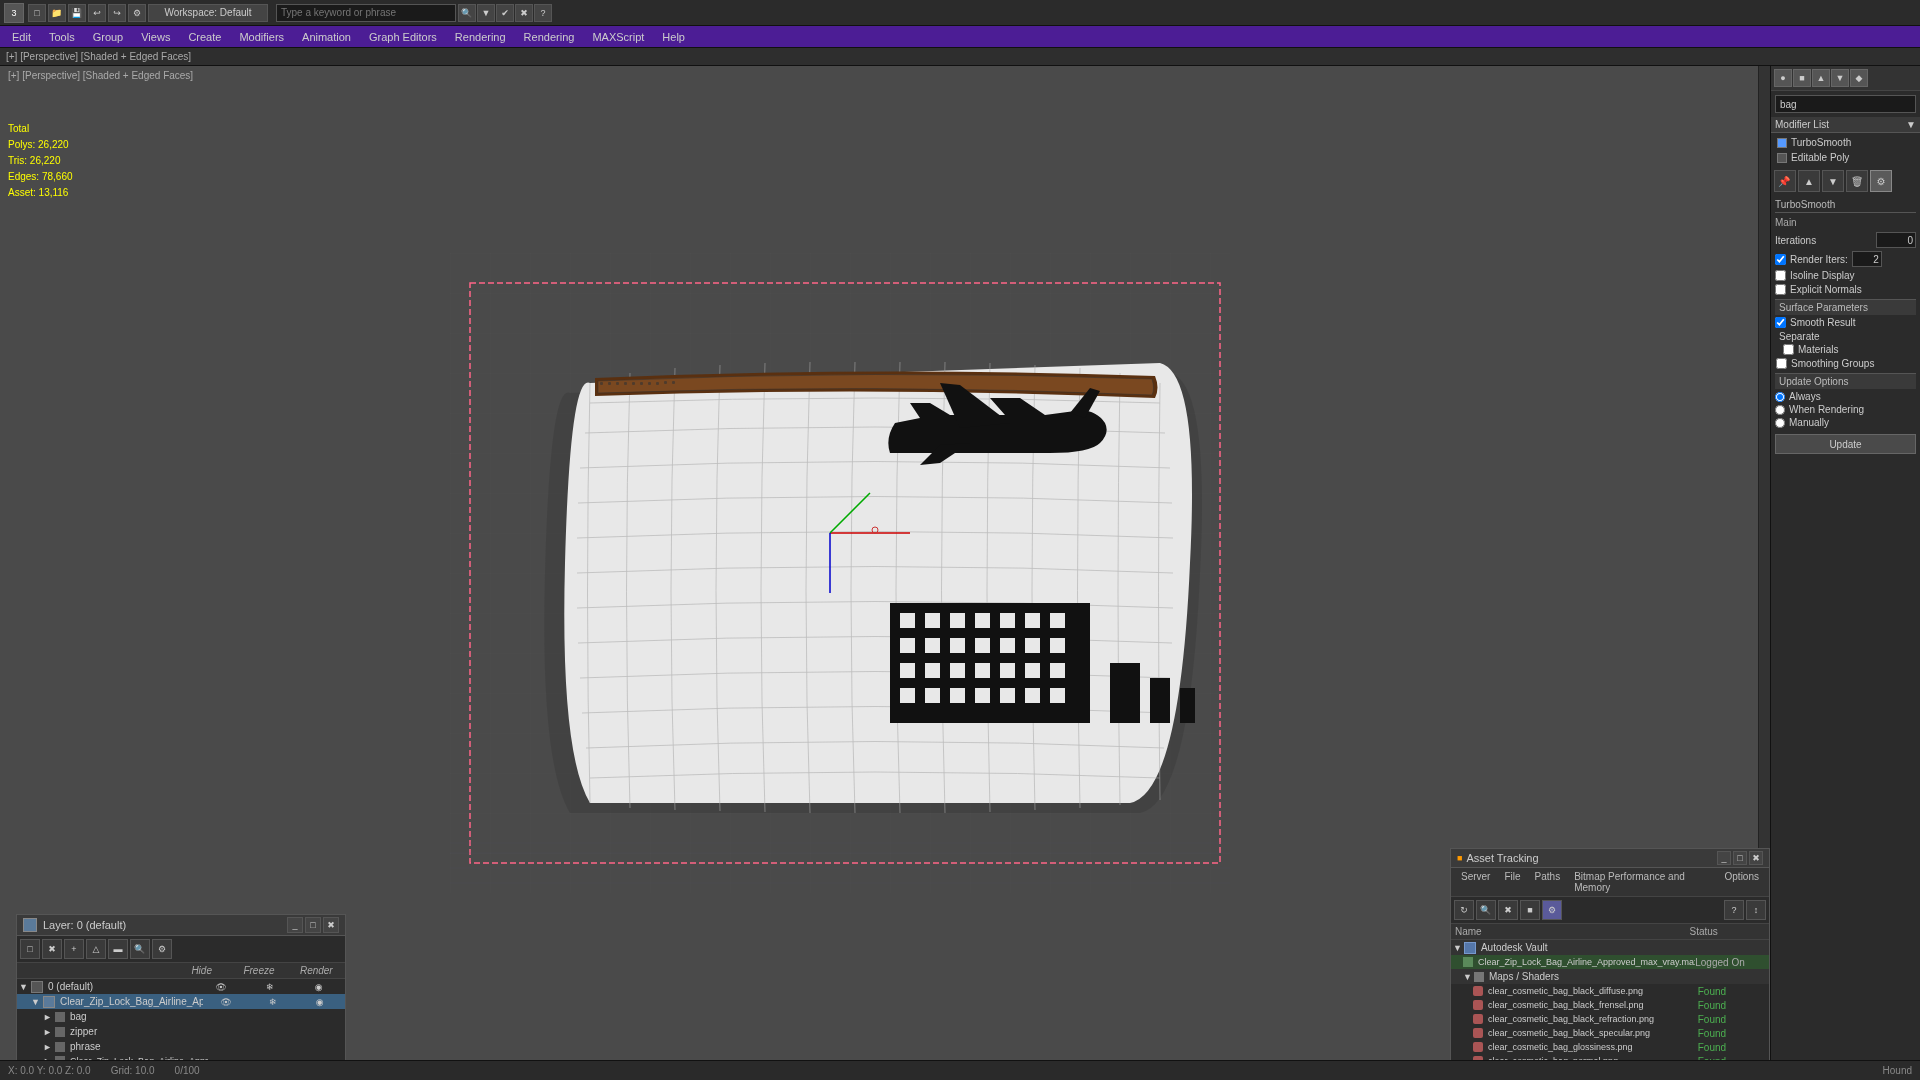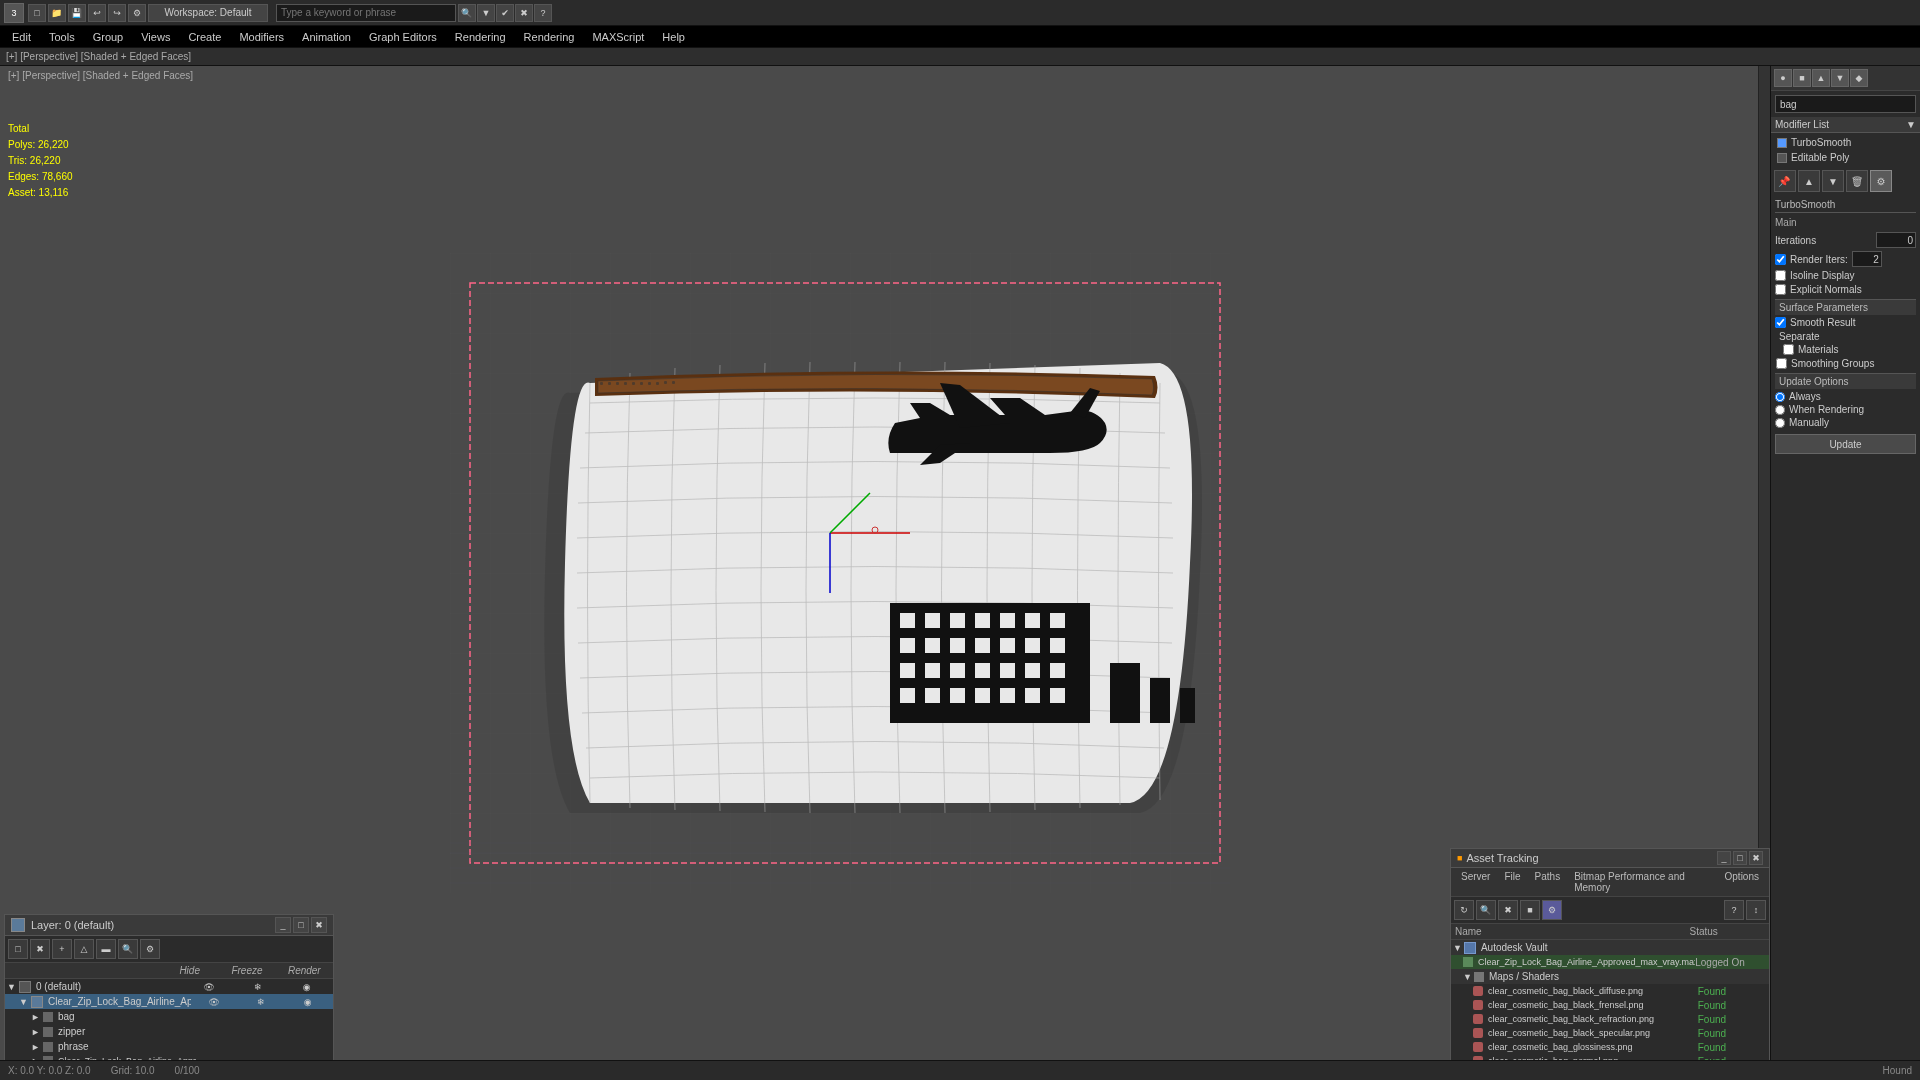"Edit" #menu-bar { background: #000000 -> #4c1d95 }
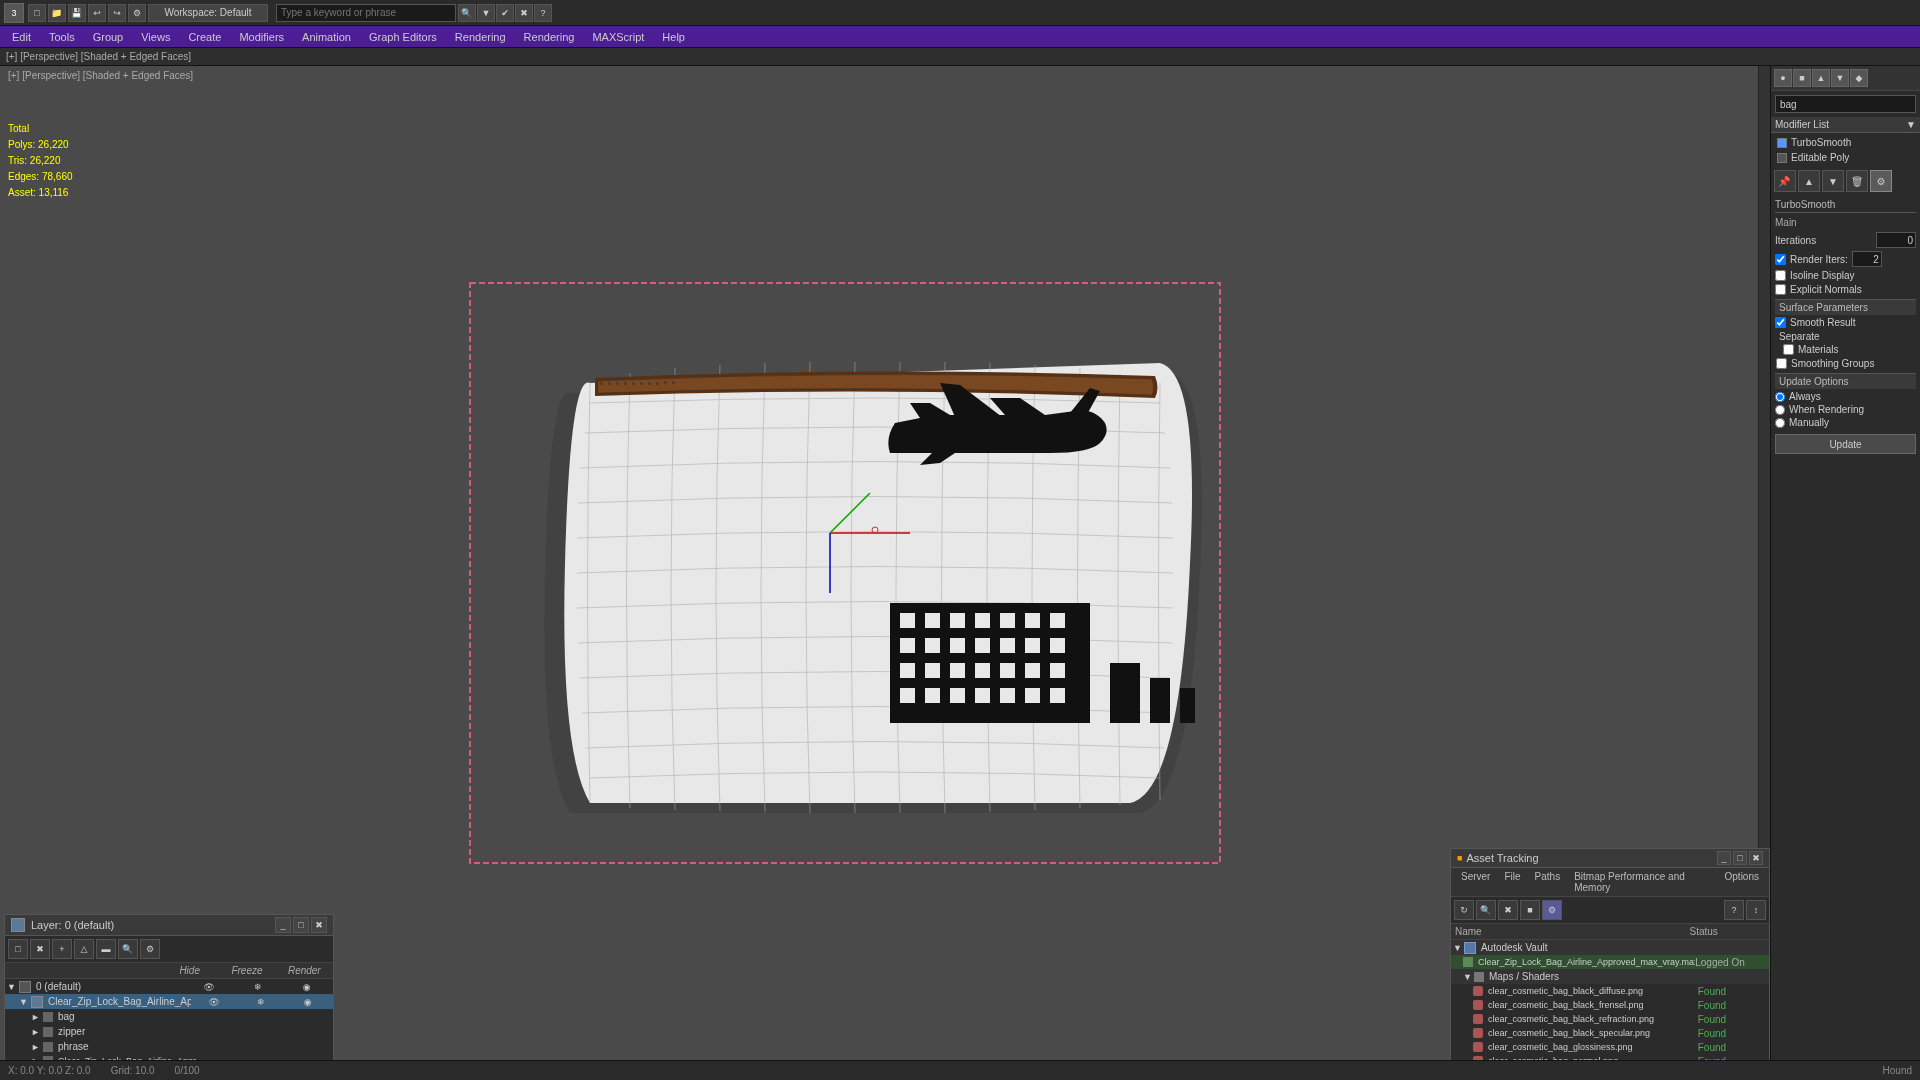"Layer: 0 (default)" #layers-panel { left: 4px -> 16px }
